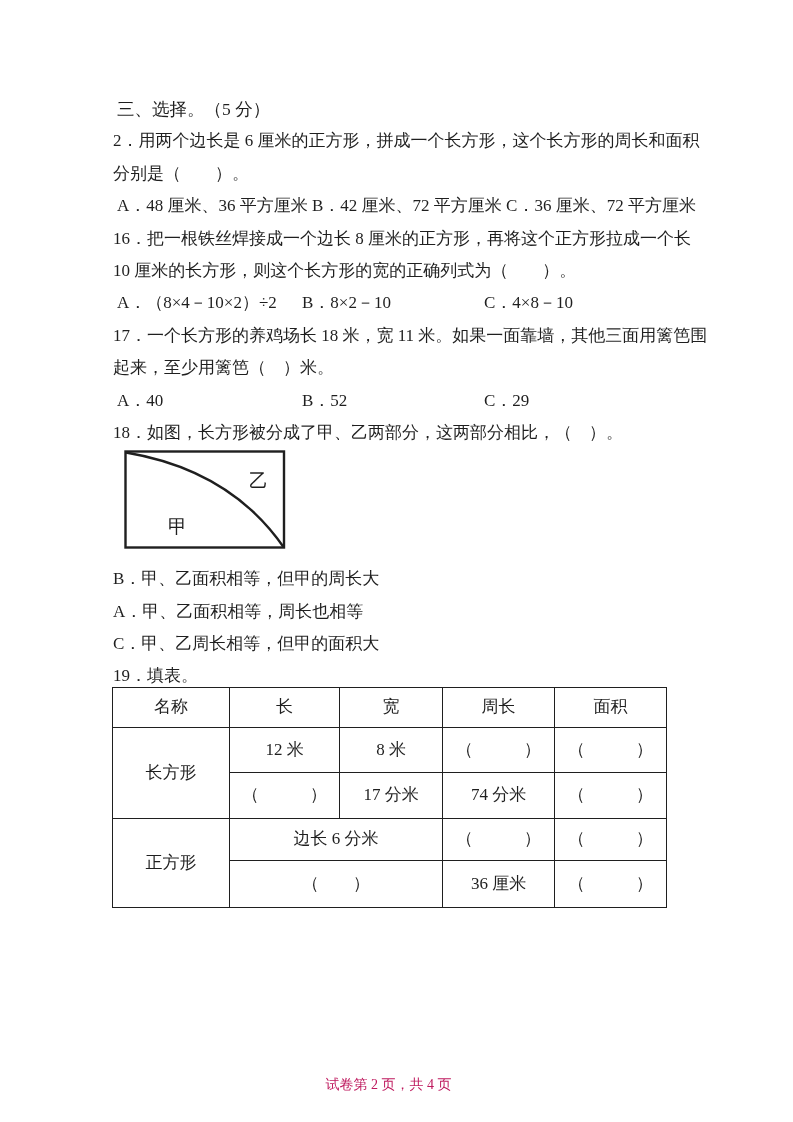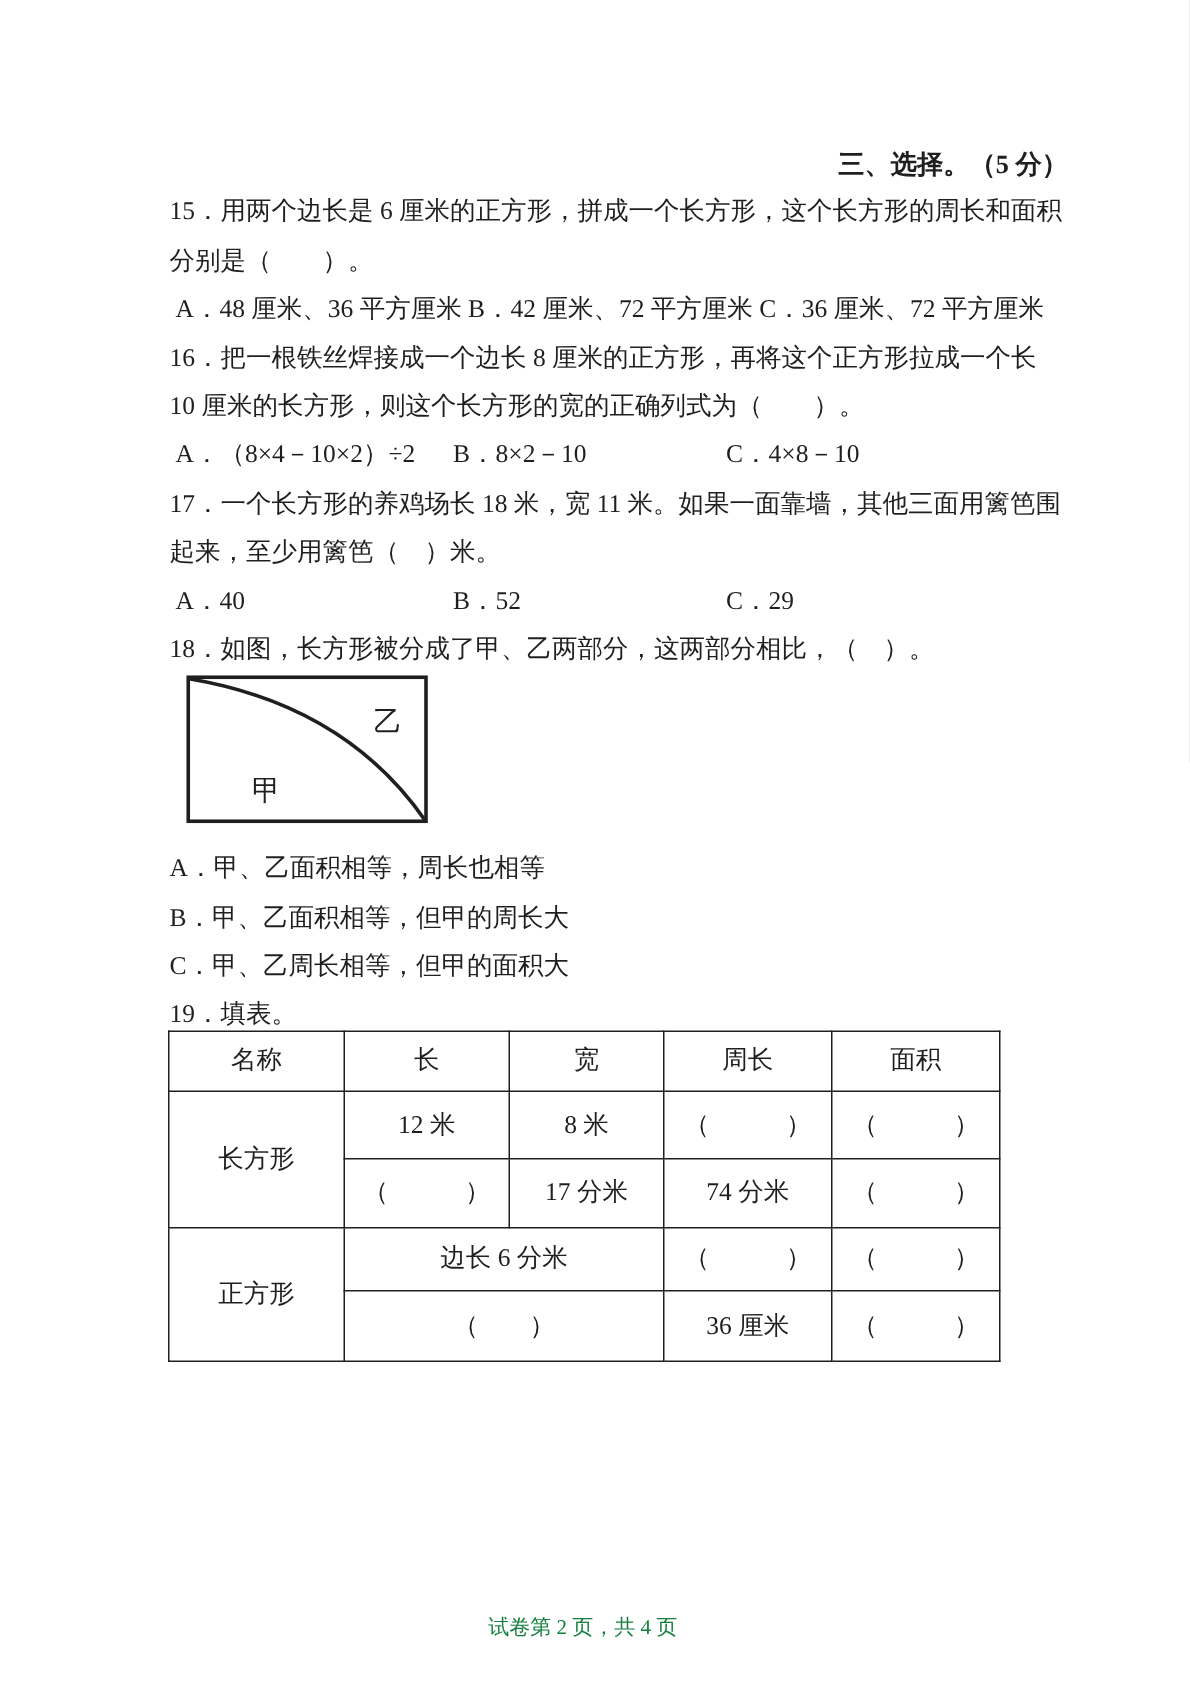"三、选择。（5 分）" .section-title { font-weight: bold -> normal; text-align: right -> none }
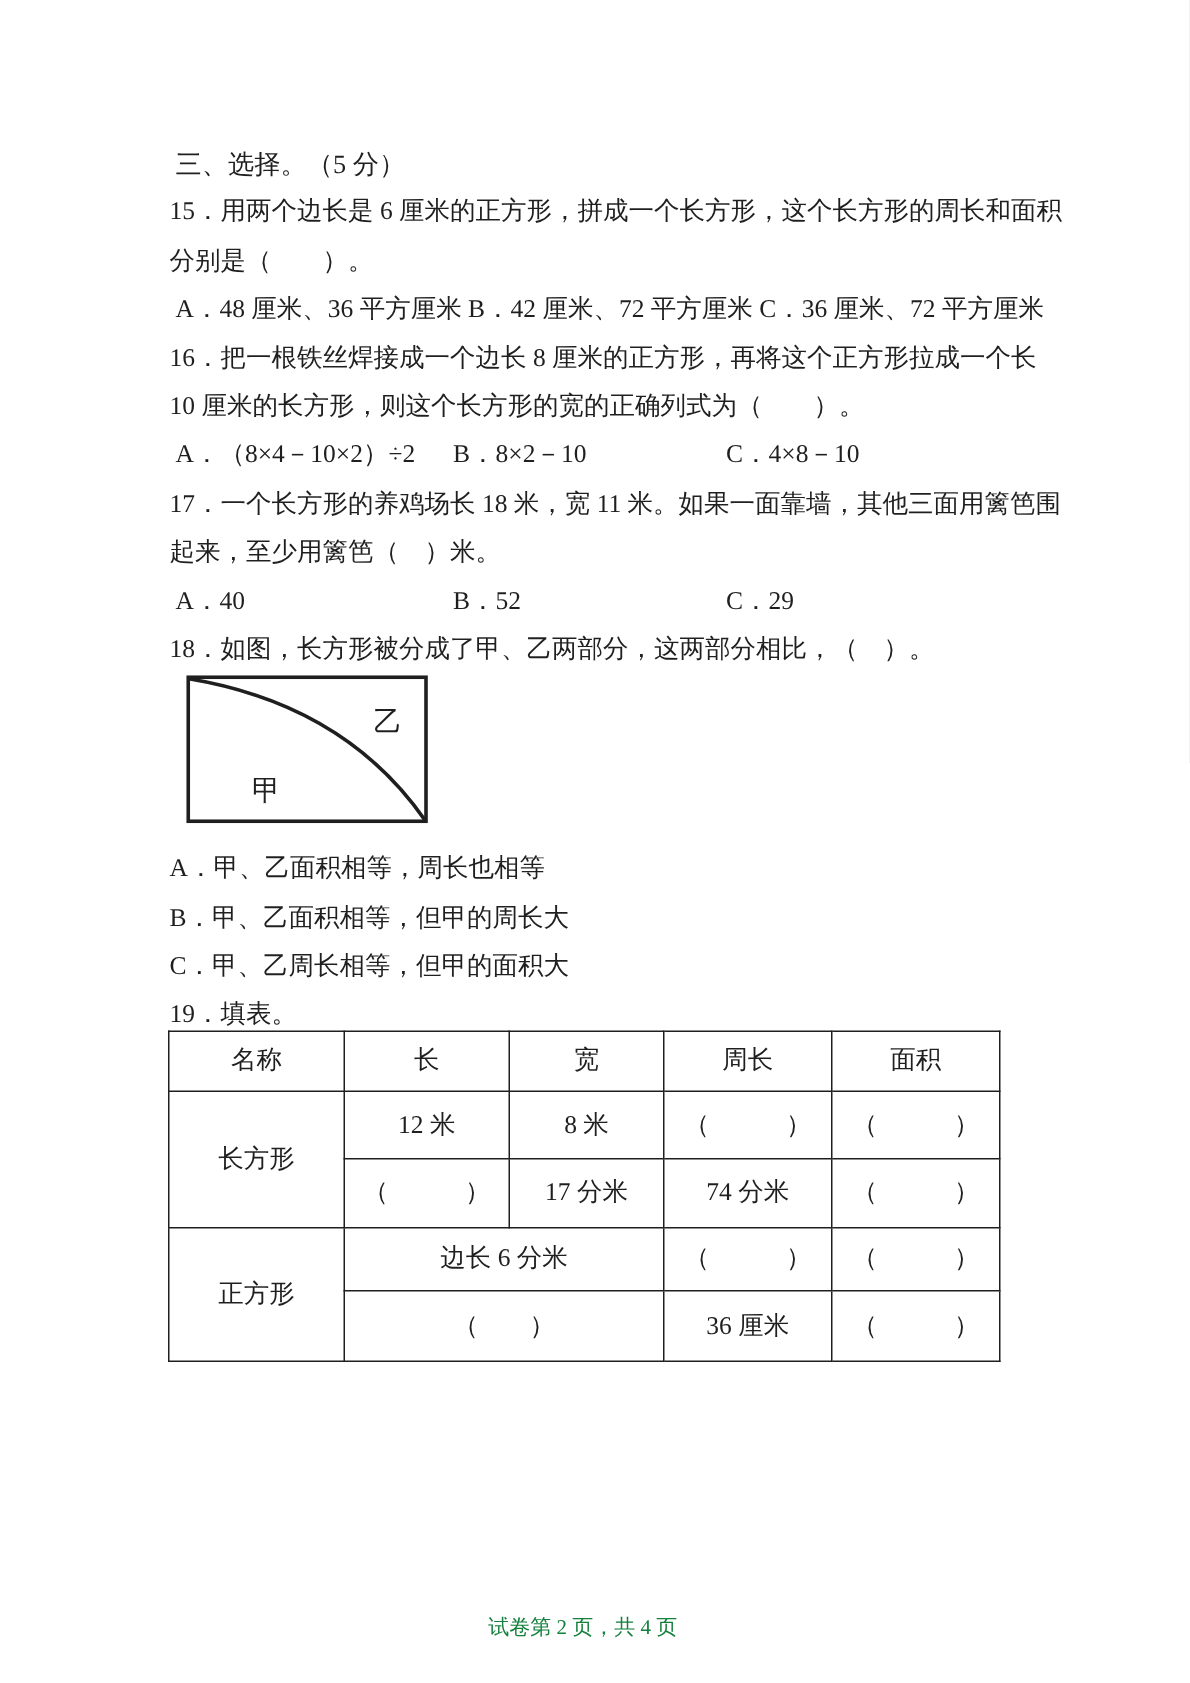"15．用两个边长是 6 厘米的正方形，拼成一个长方形，这个长方形的周长和面积" div.line { text: 15 -> 2 }
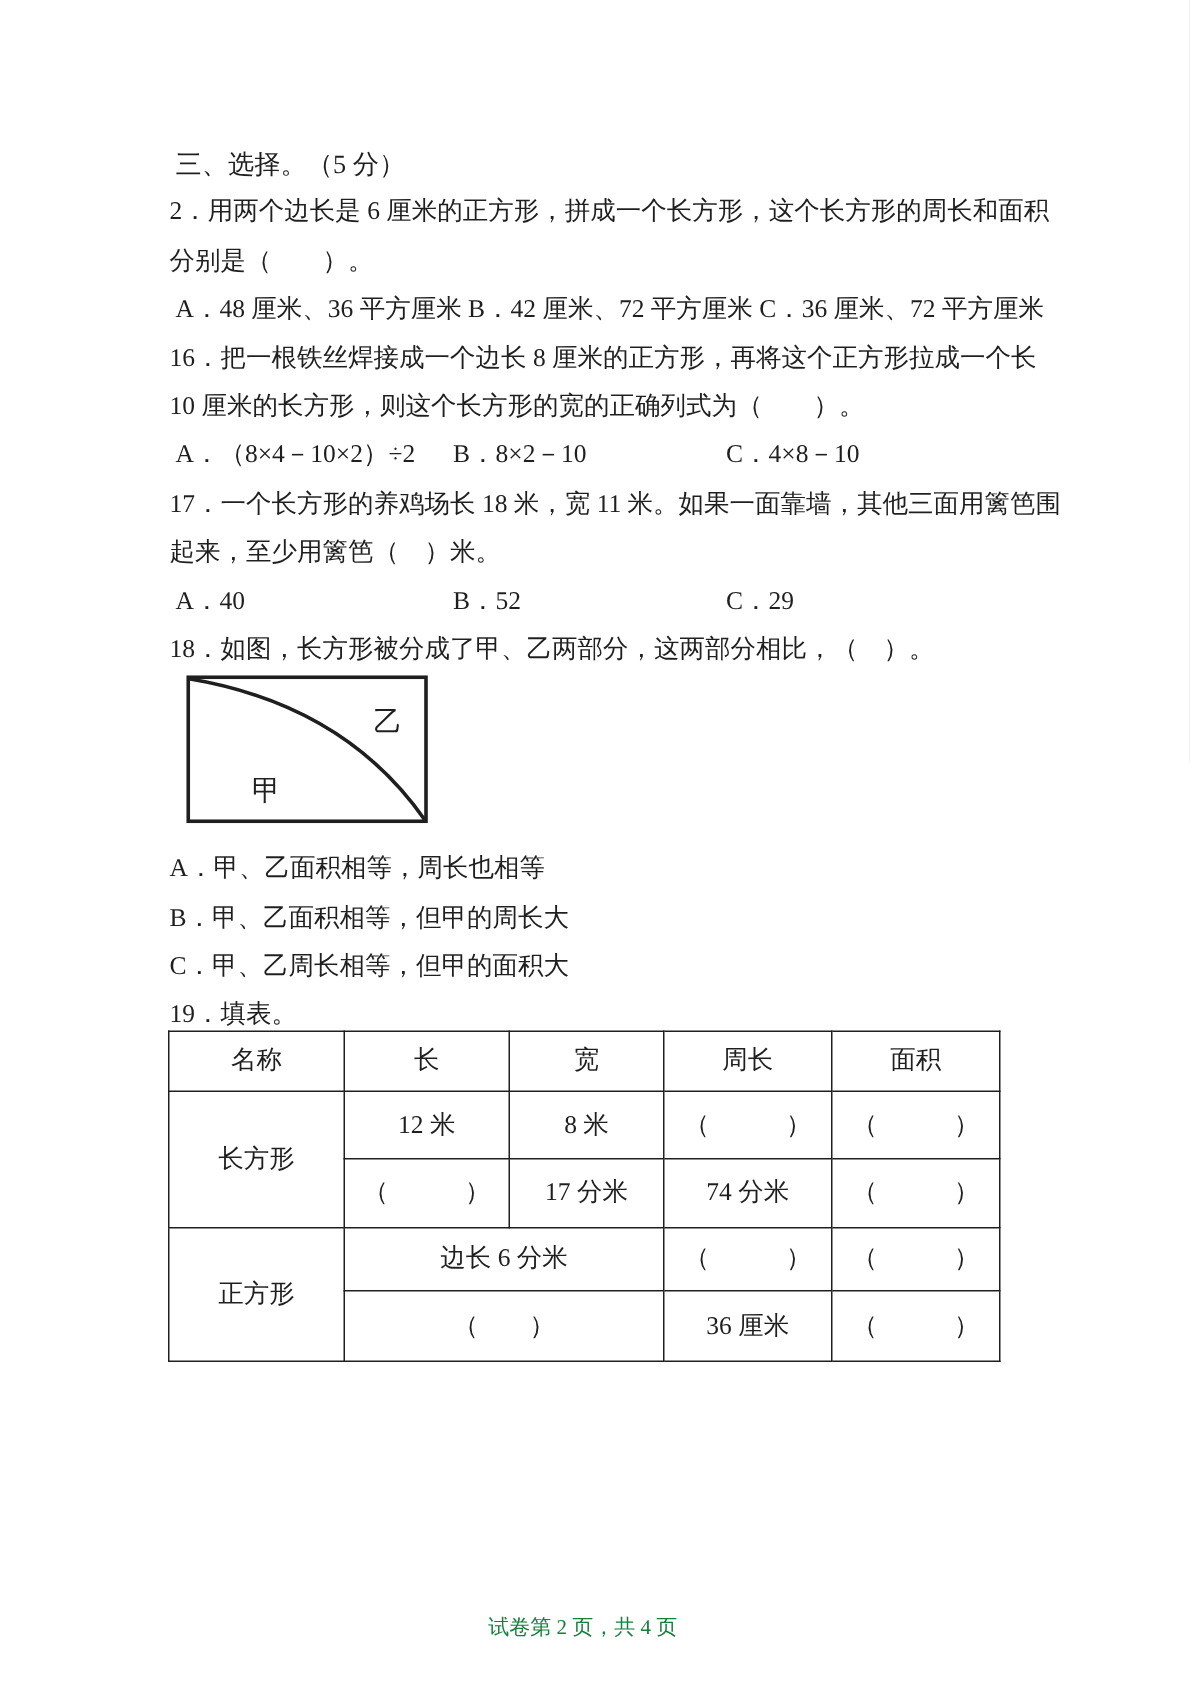"A．甲、乙面积相等，周长也相等" div.line { order: before "B．甲、乙面积相等，但甲的周长大" -> after "B．甲、乙面积相等，但甲的周长大" }
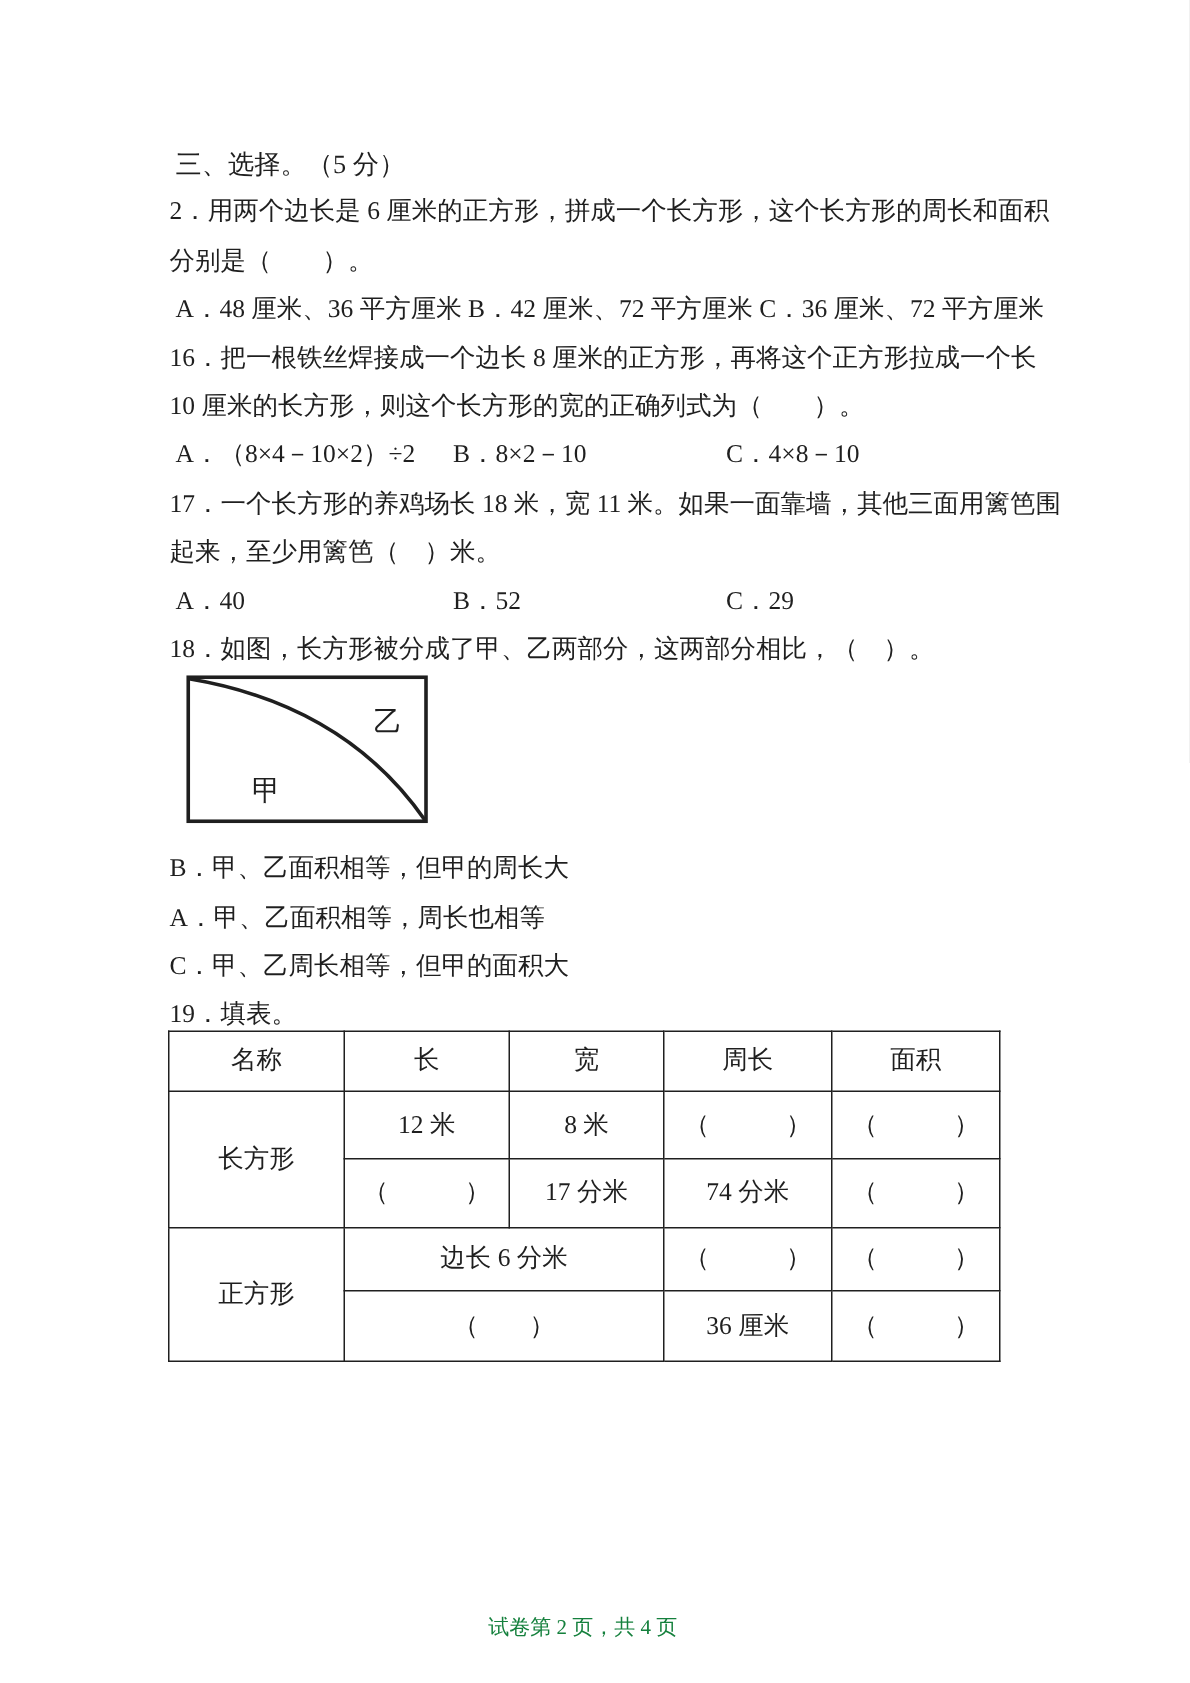"试卷第 2 页，共 4 页" .footer { color: #15803d -> #be185d }
